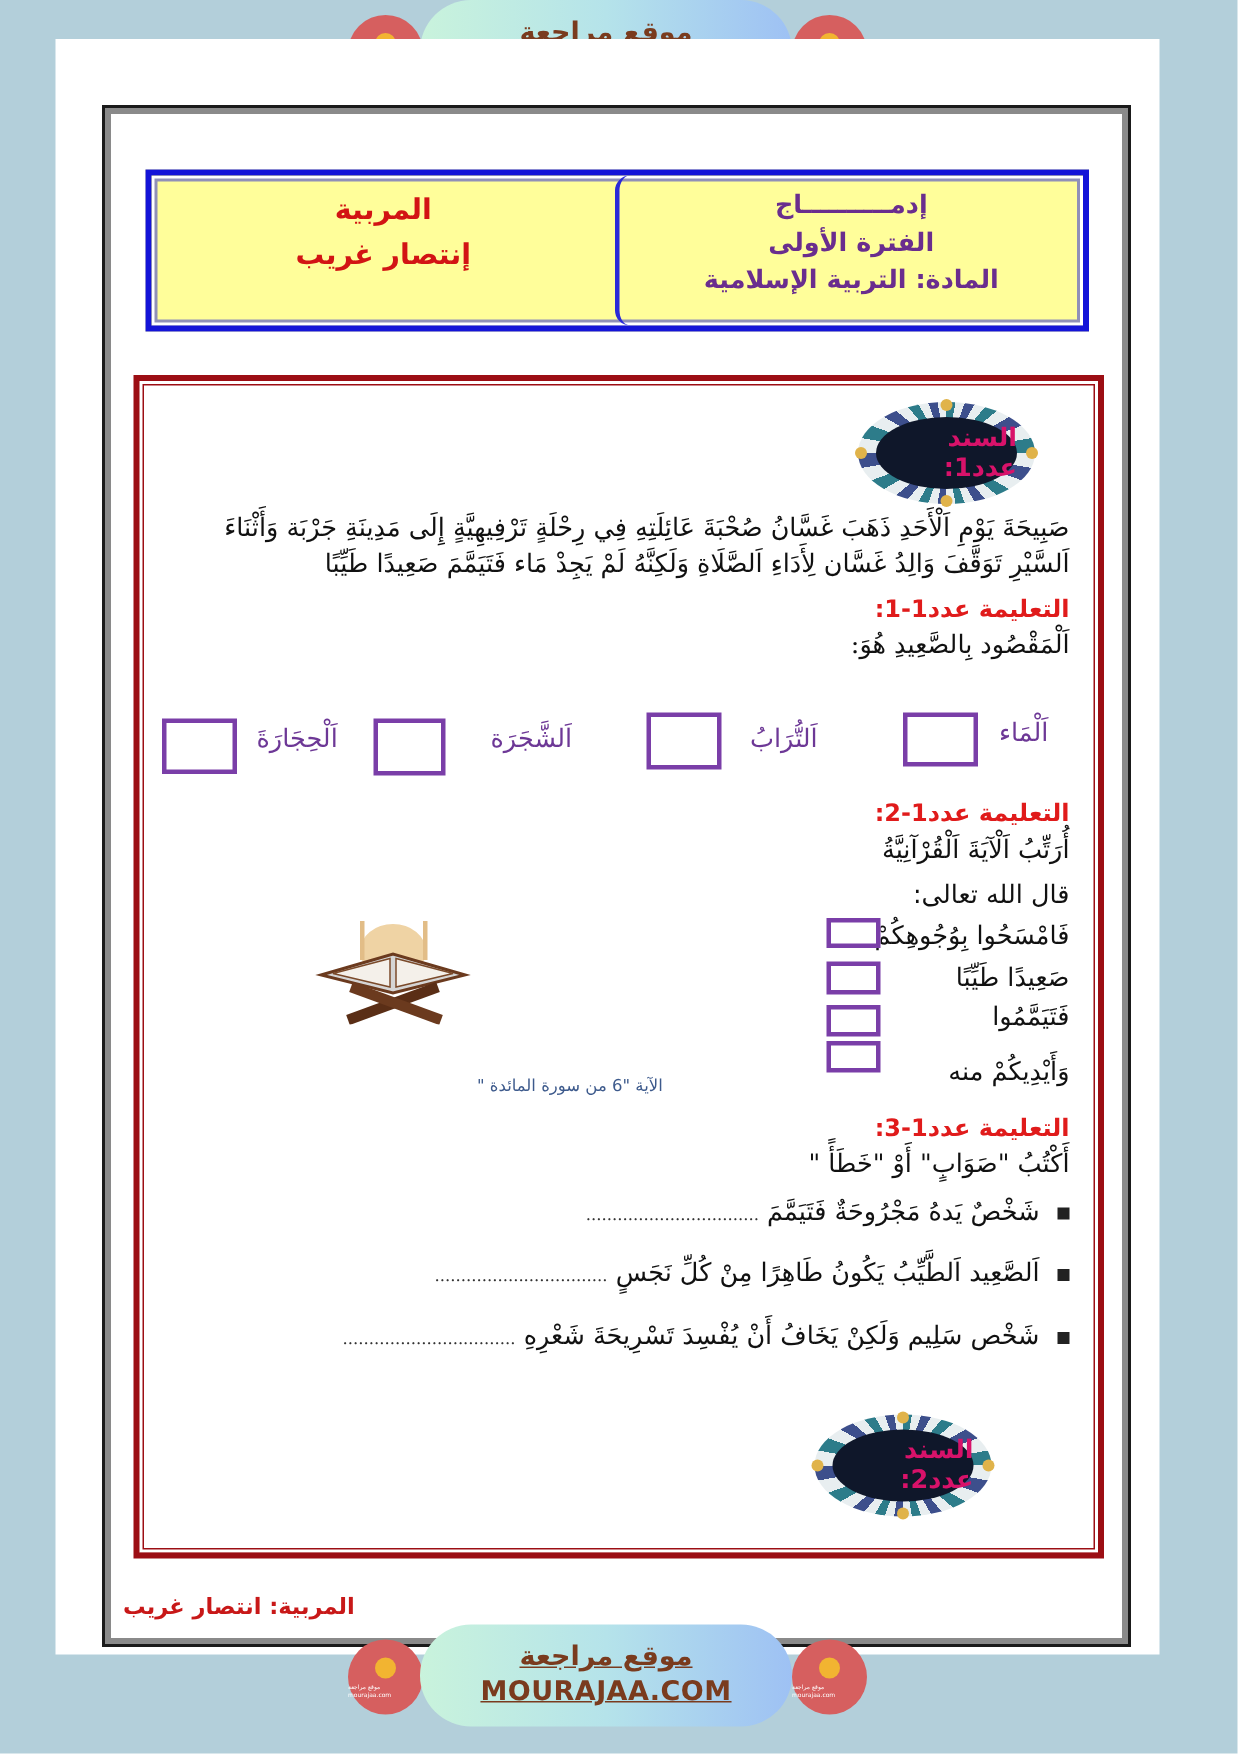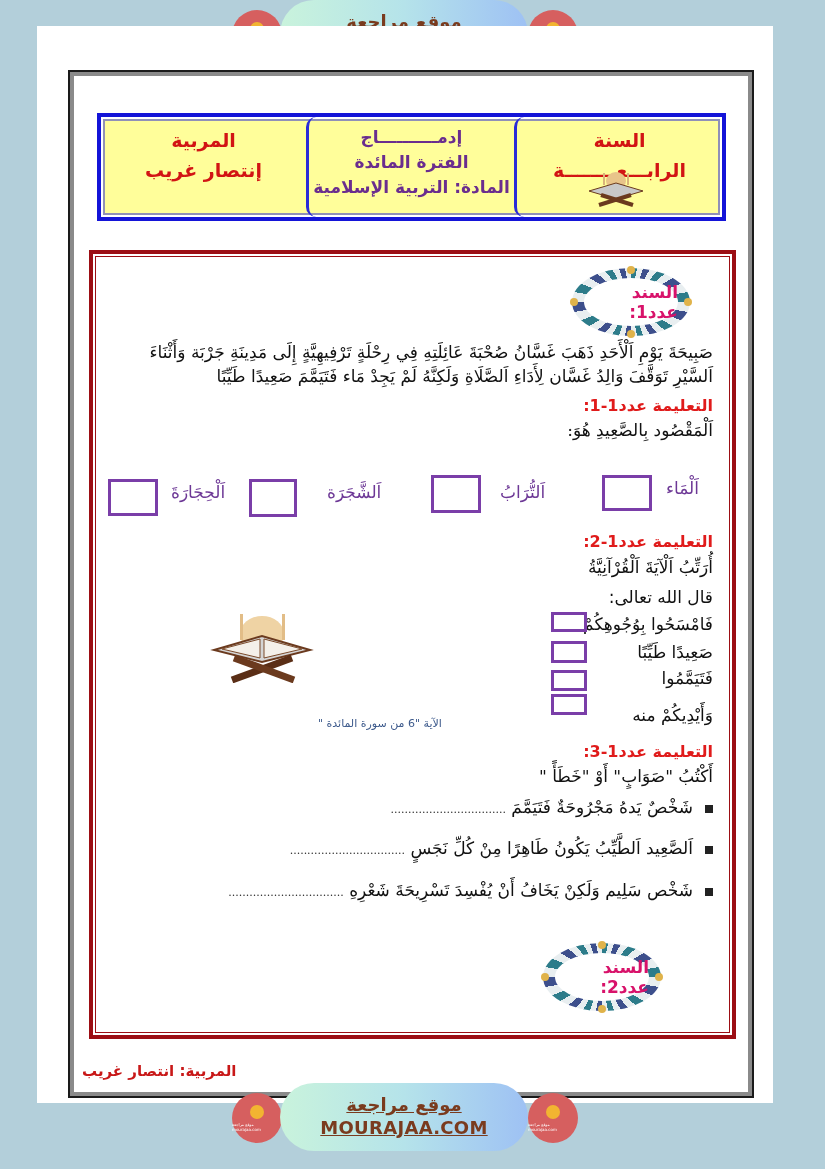"السنة" div.cell { html: <div> <div>السنة</div> <div>الرابـــعــــــــة</div> <svg> <ellipse></ellipse> <rect></rect> <rect></rect> <polygon></polygon> <line></line> <line></line> </svg> </div> -> none }
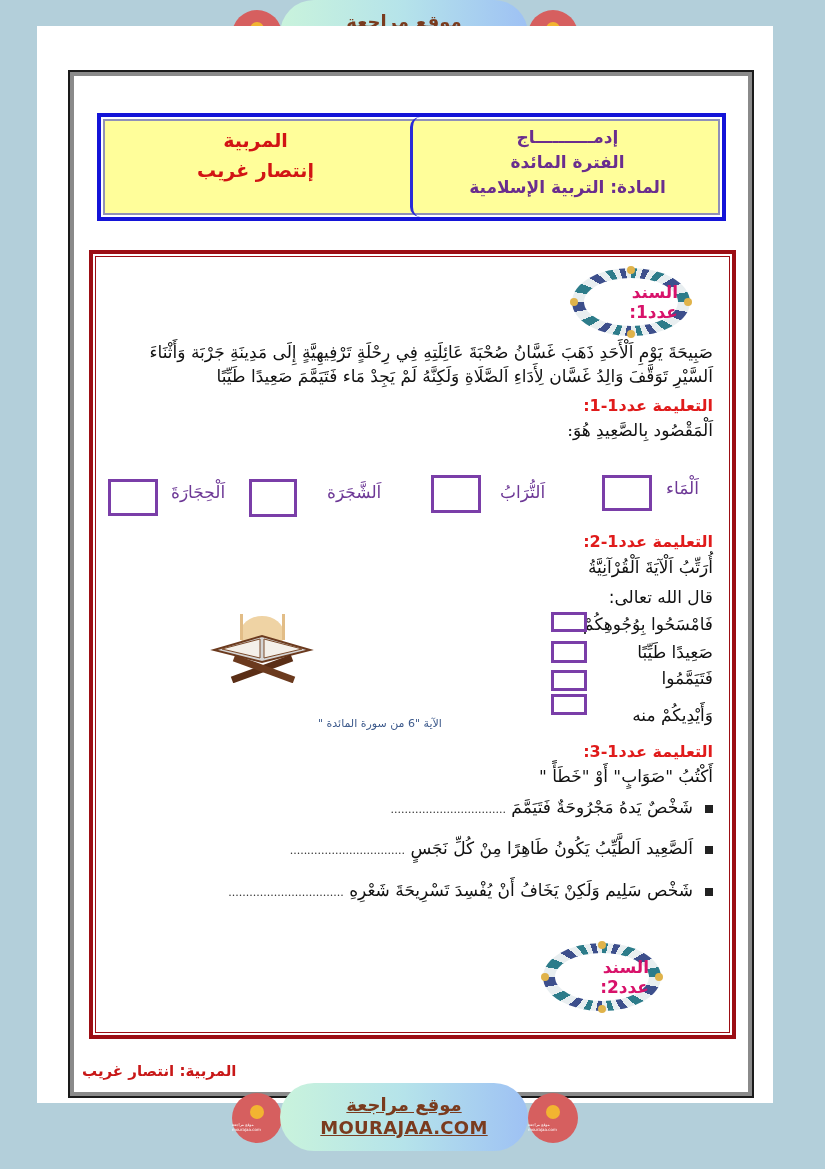"الفترة المائدة" div.purple { text: المائدة -> الأولى }
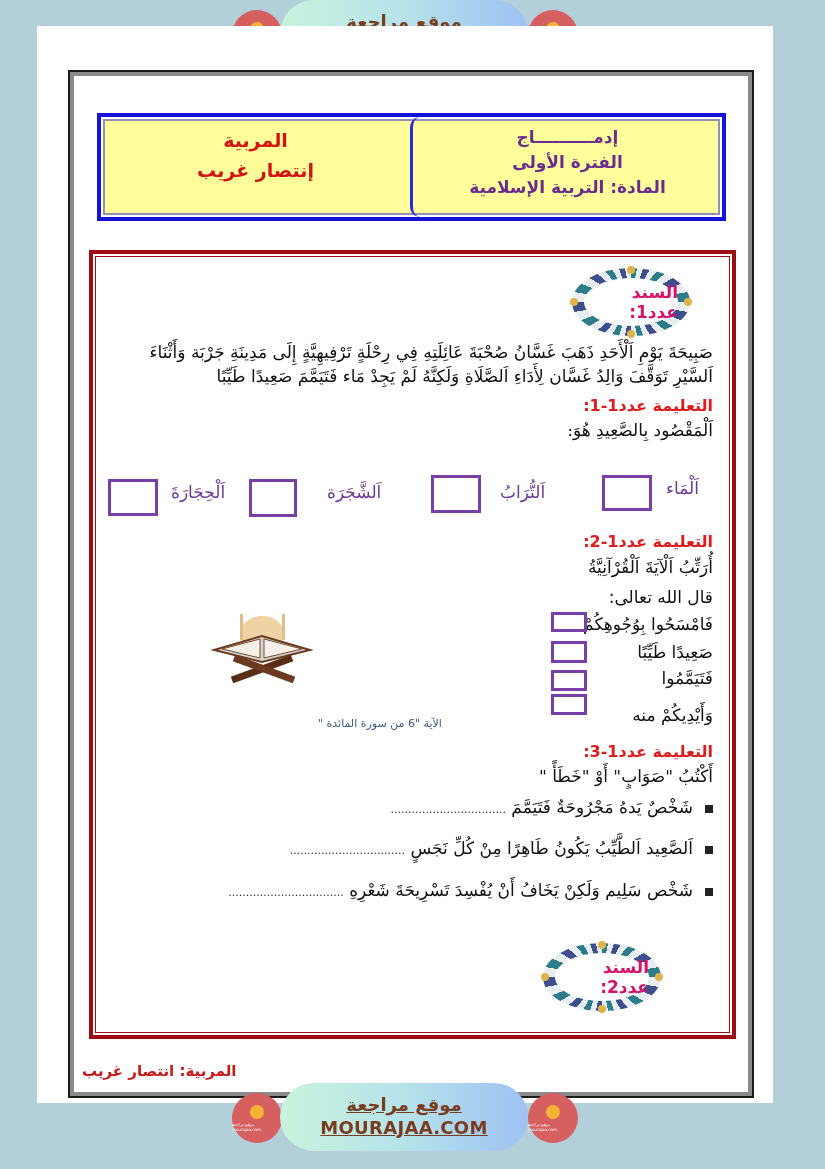"السند عدد1:" .ornament .inner { background: #ffffff -> #0f172a }
